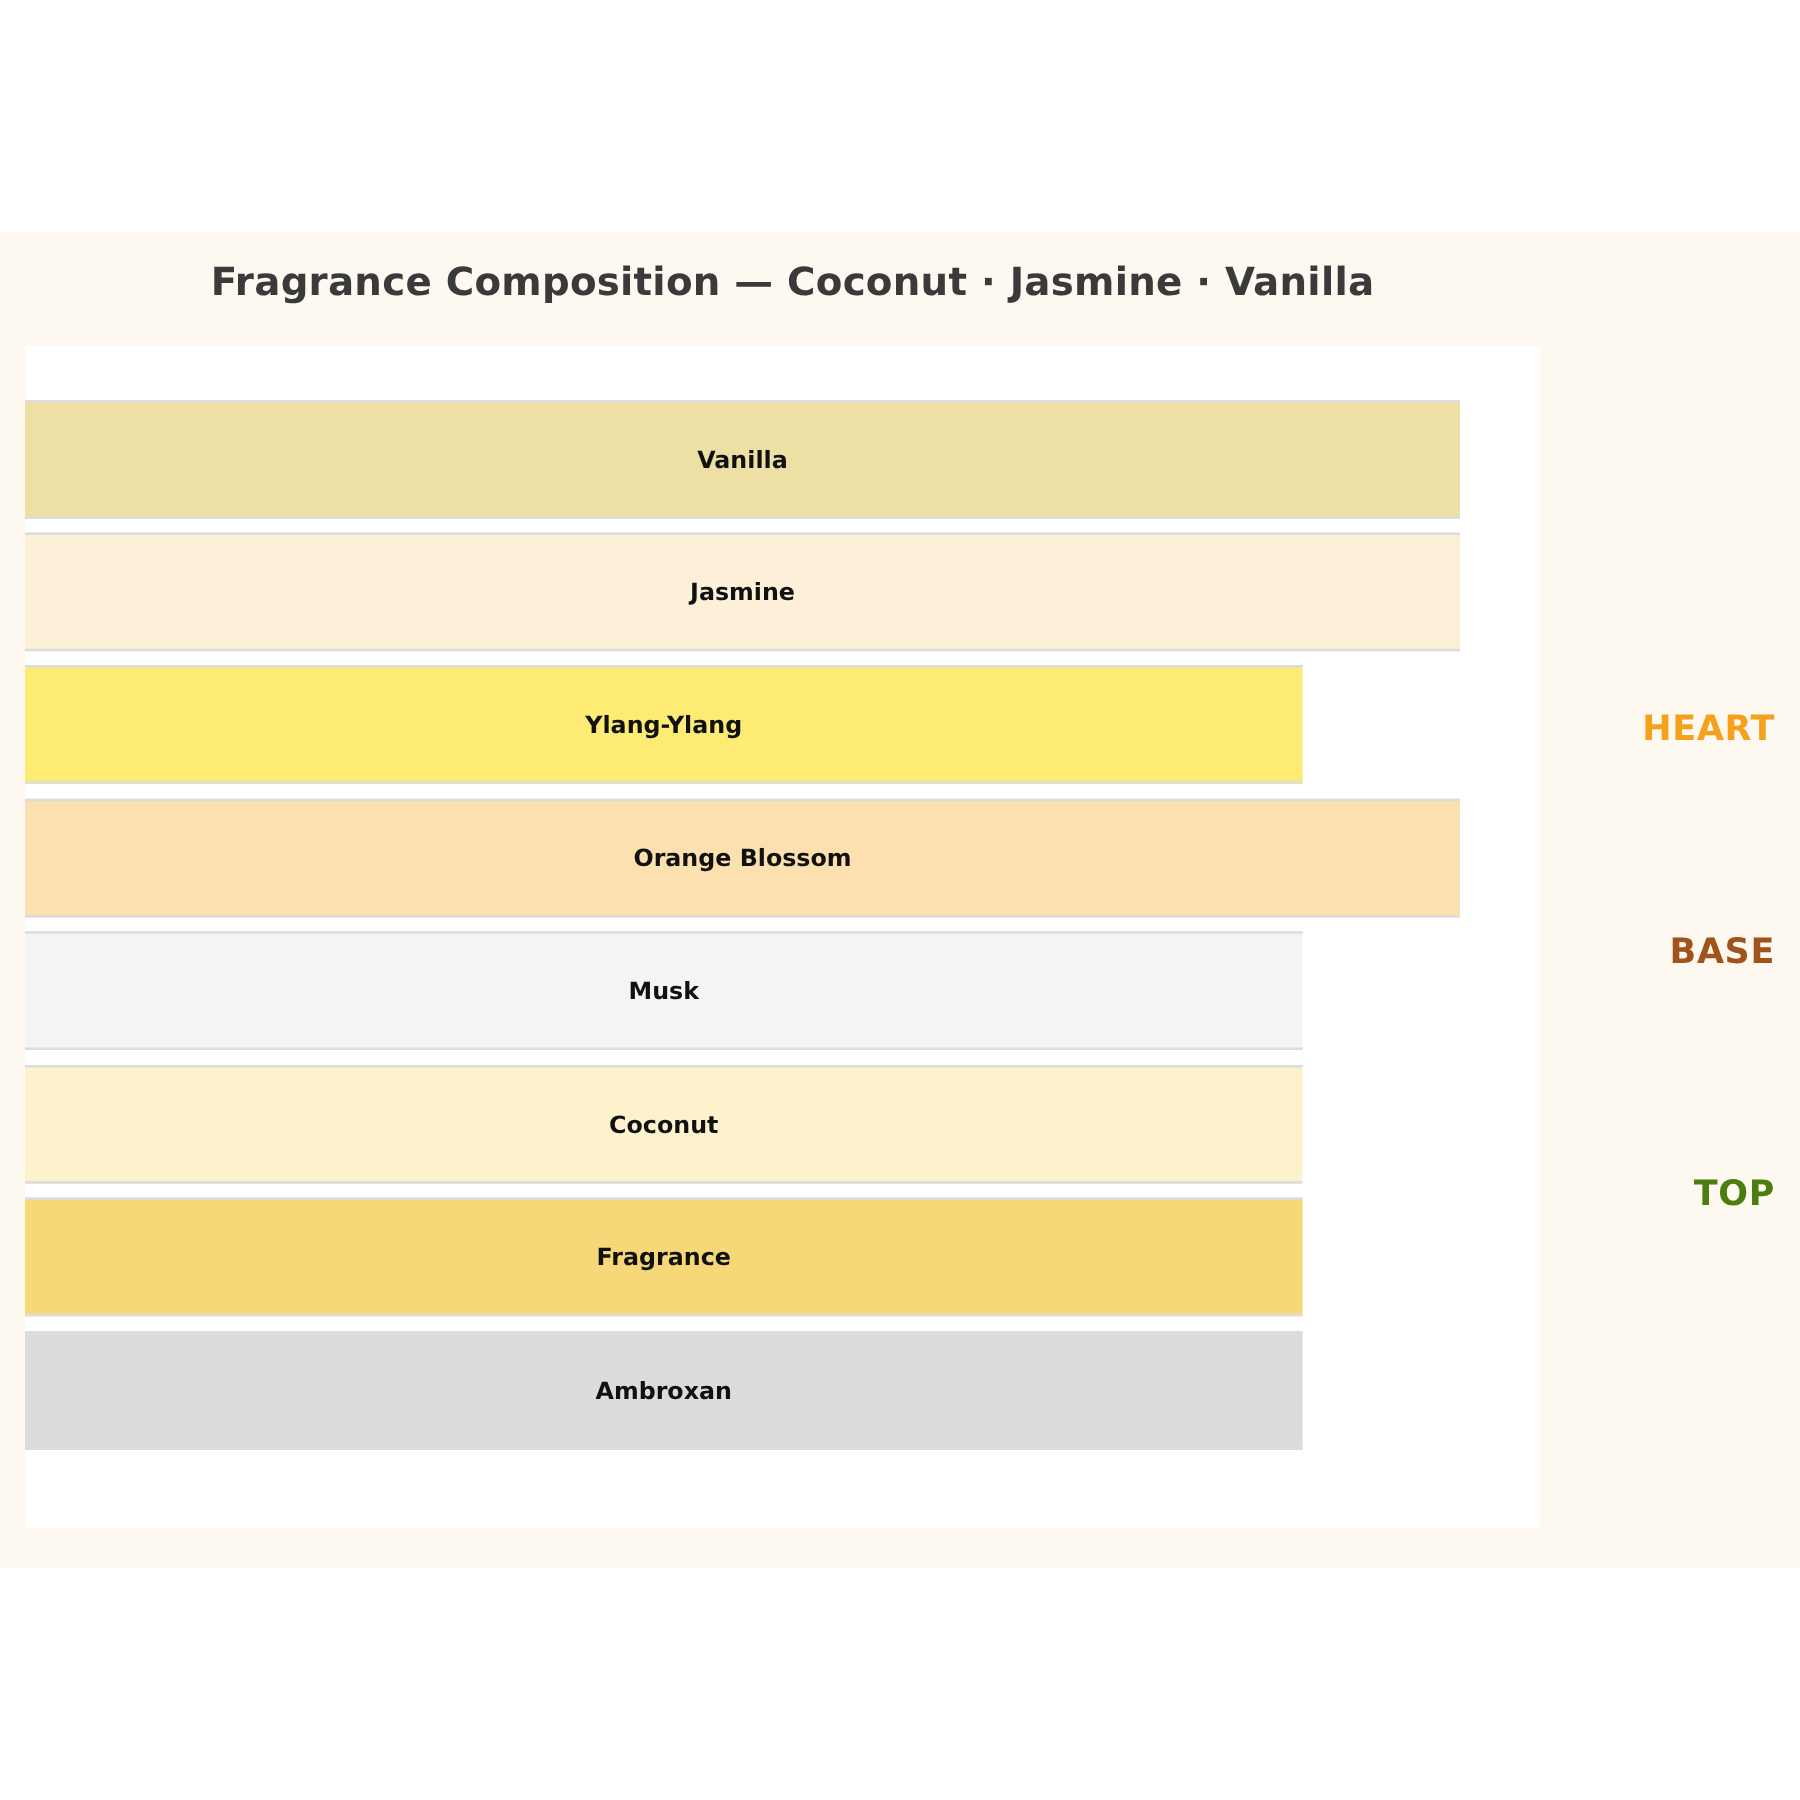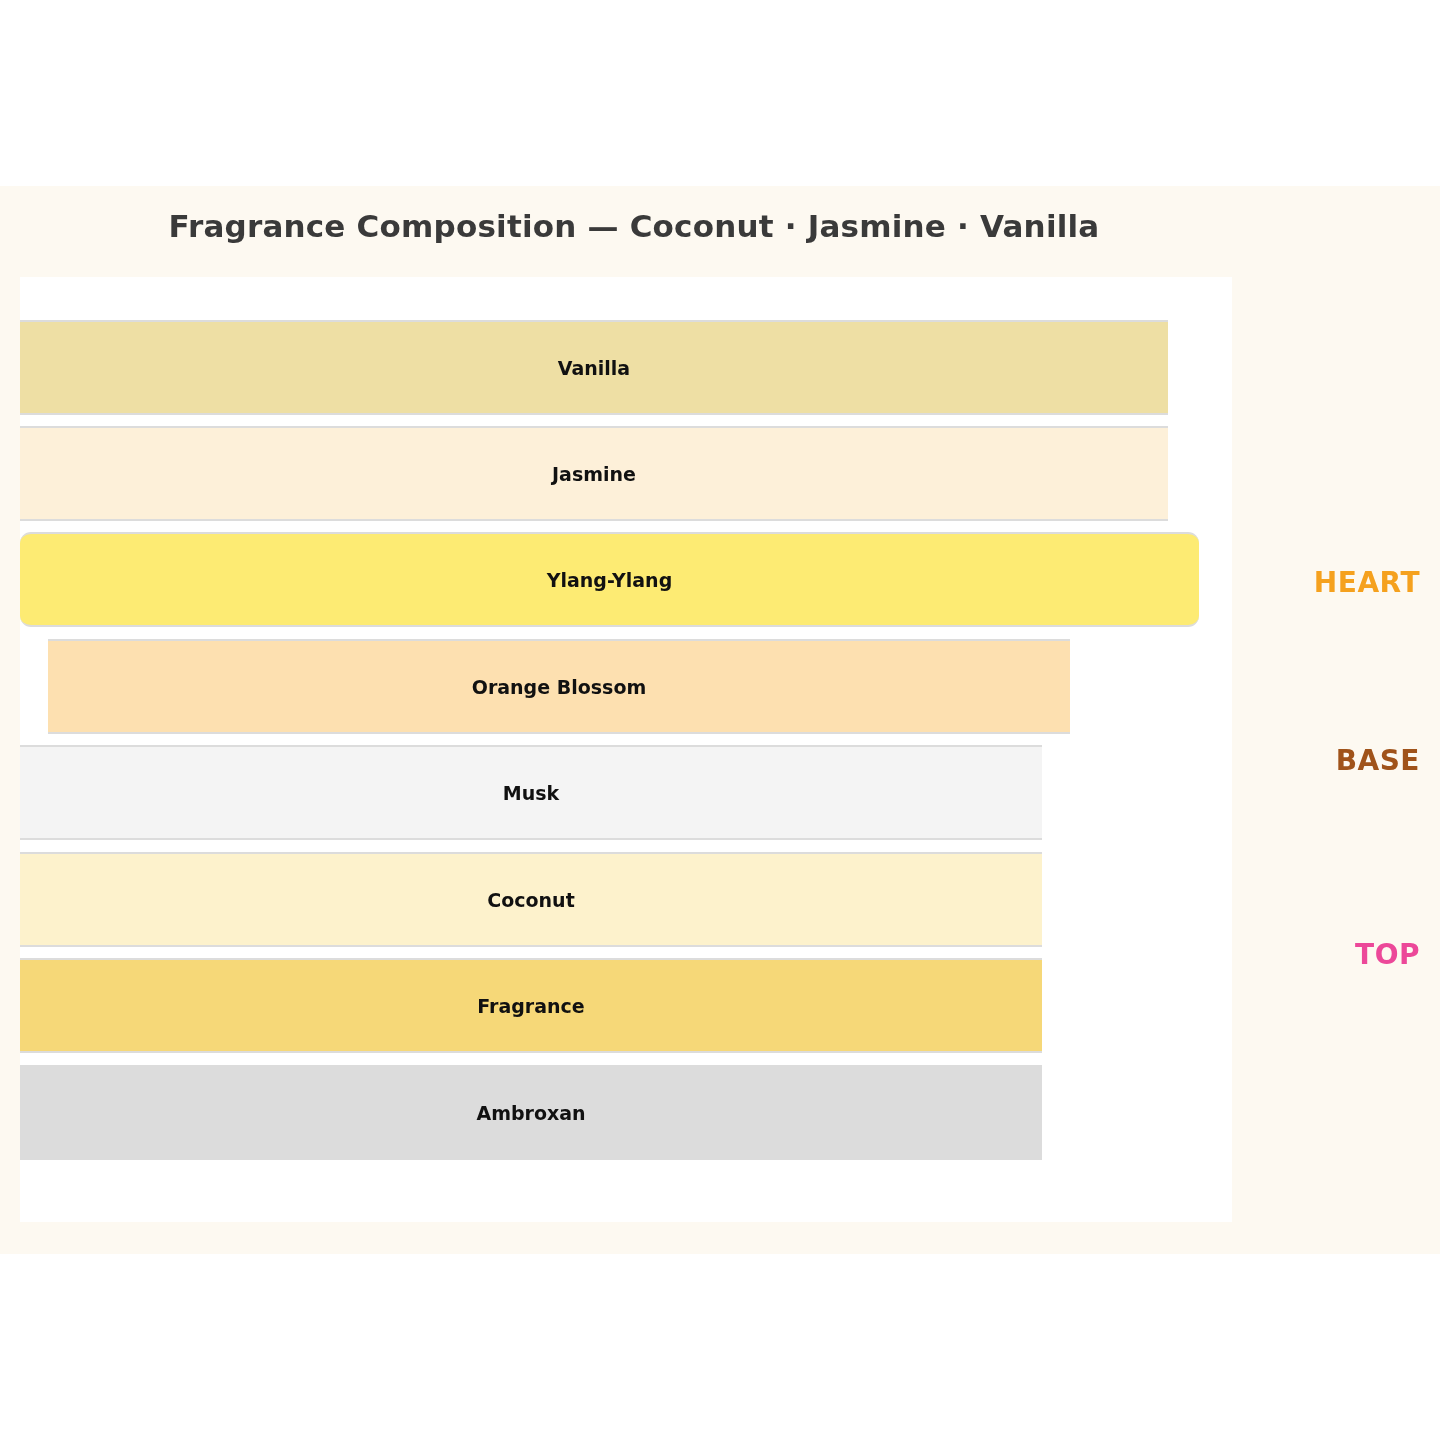"Ylang-Ylang" div.bar-row { border-radius: 11px -> none; width: 1179px -> 1022px }
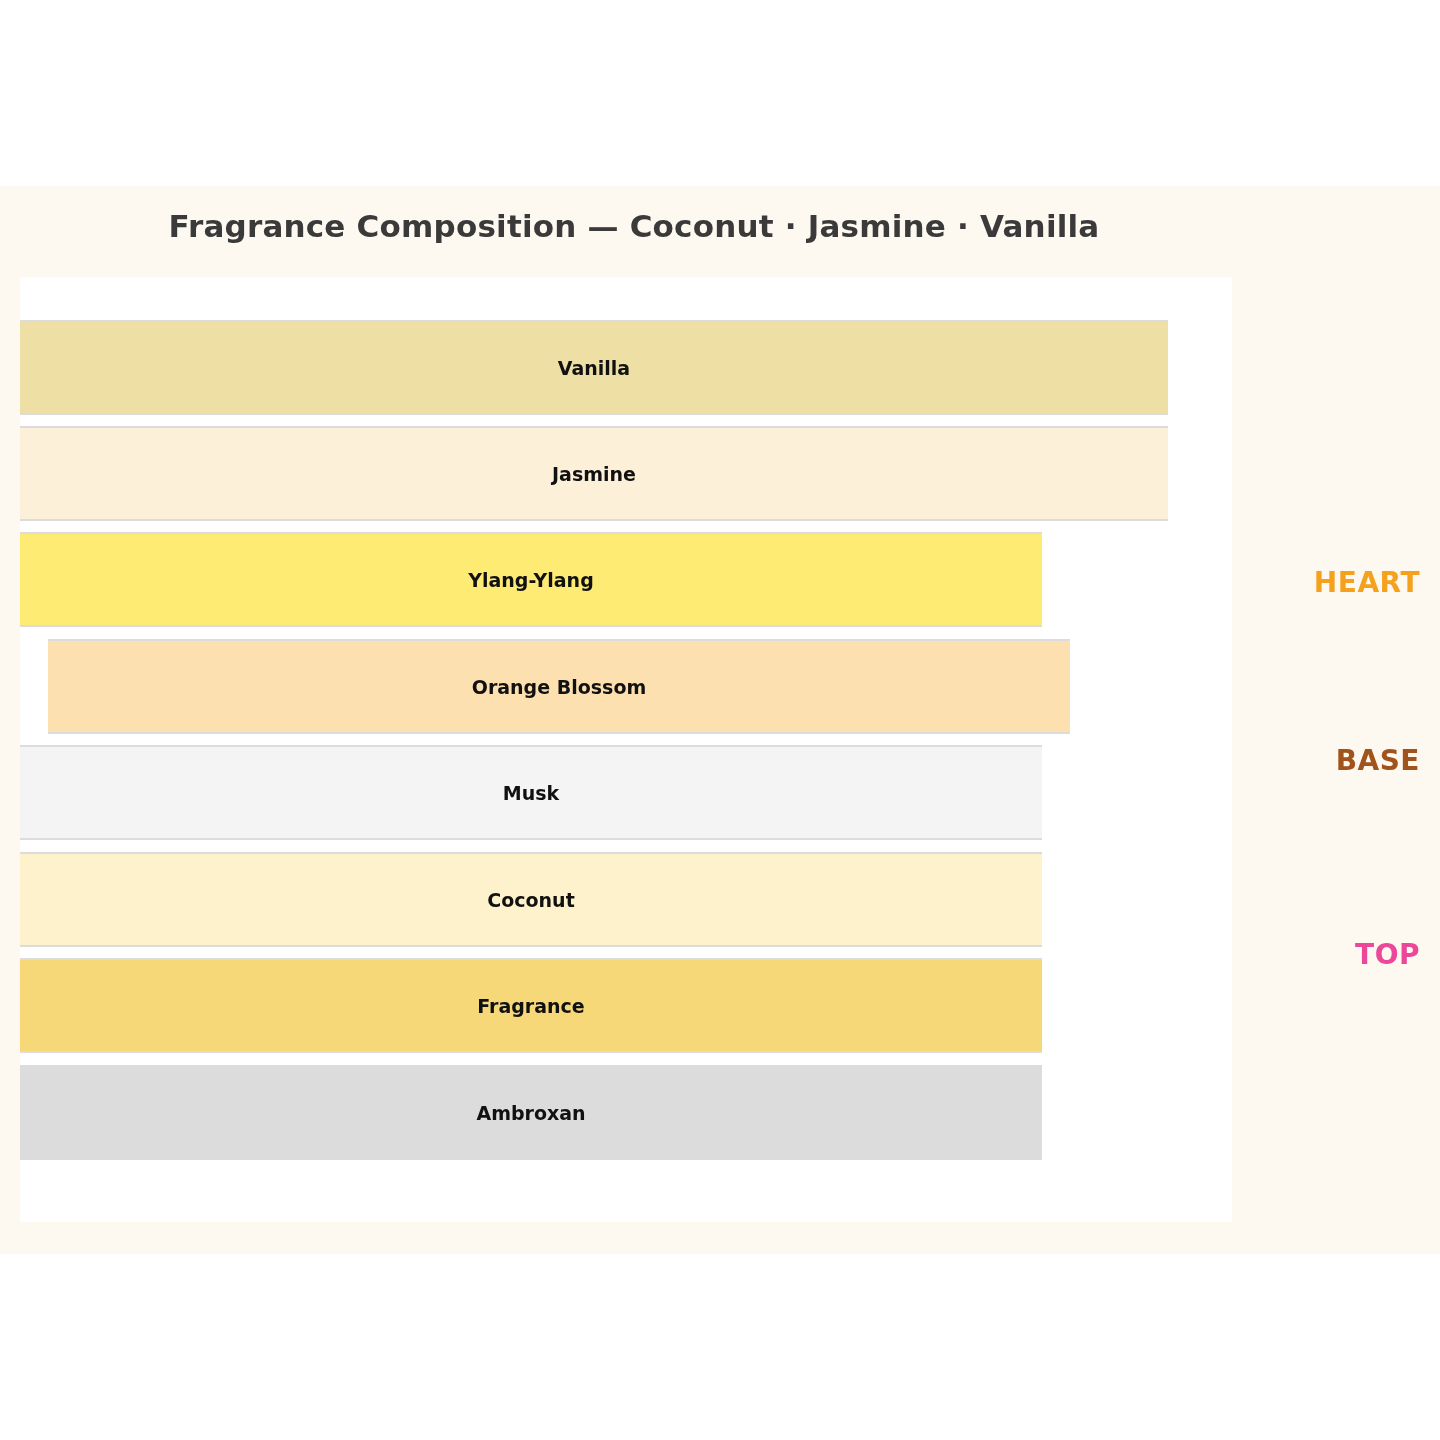"Orange Blossom" div.bar-row { margin-left: 28px -> none; width: 1022px -> 1148px }
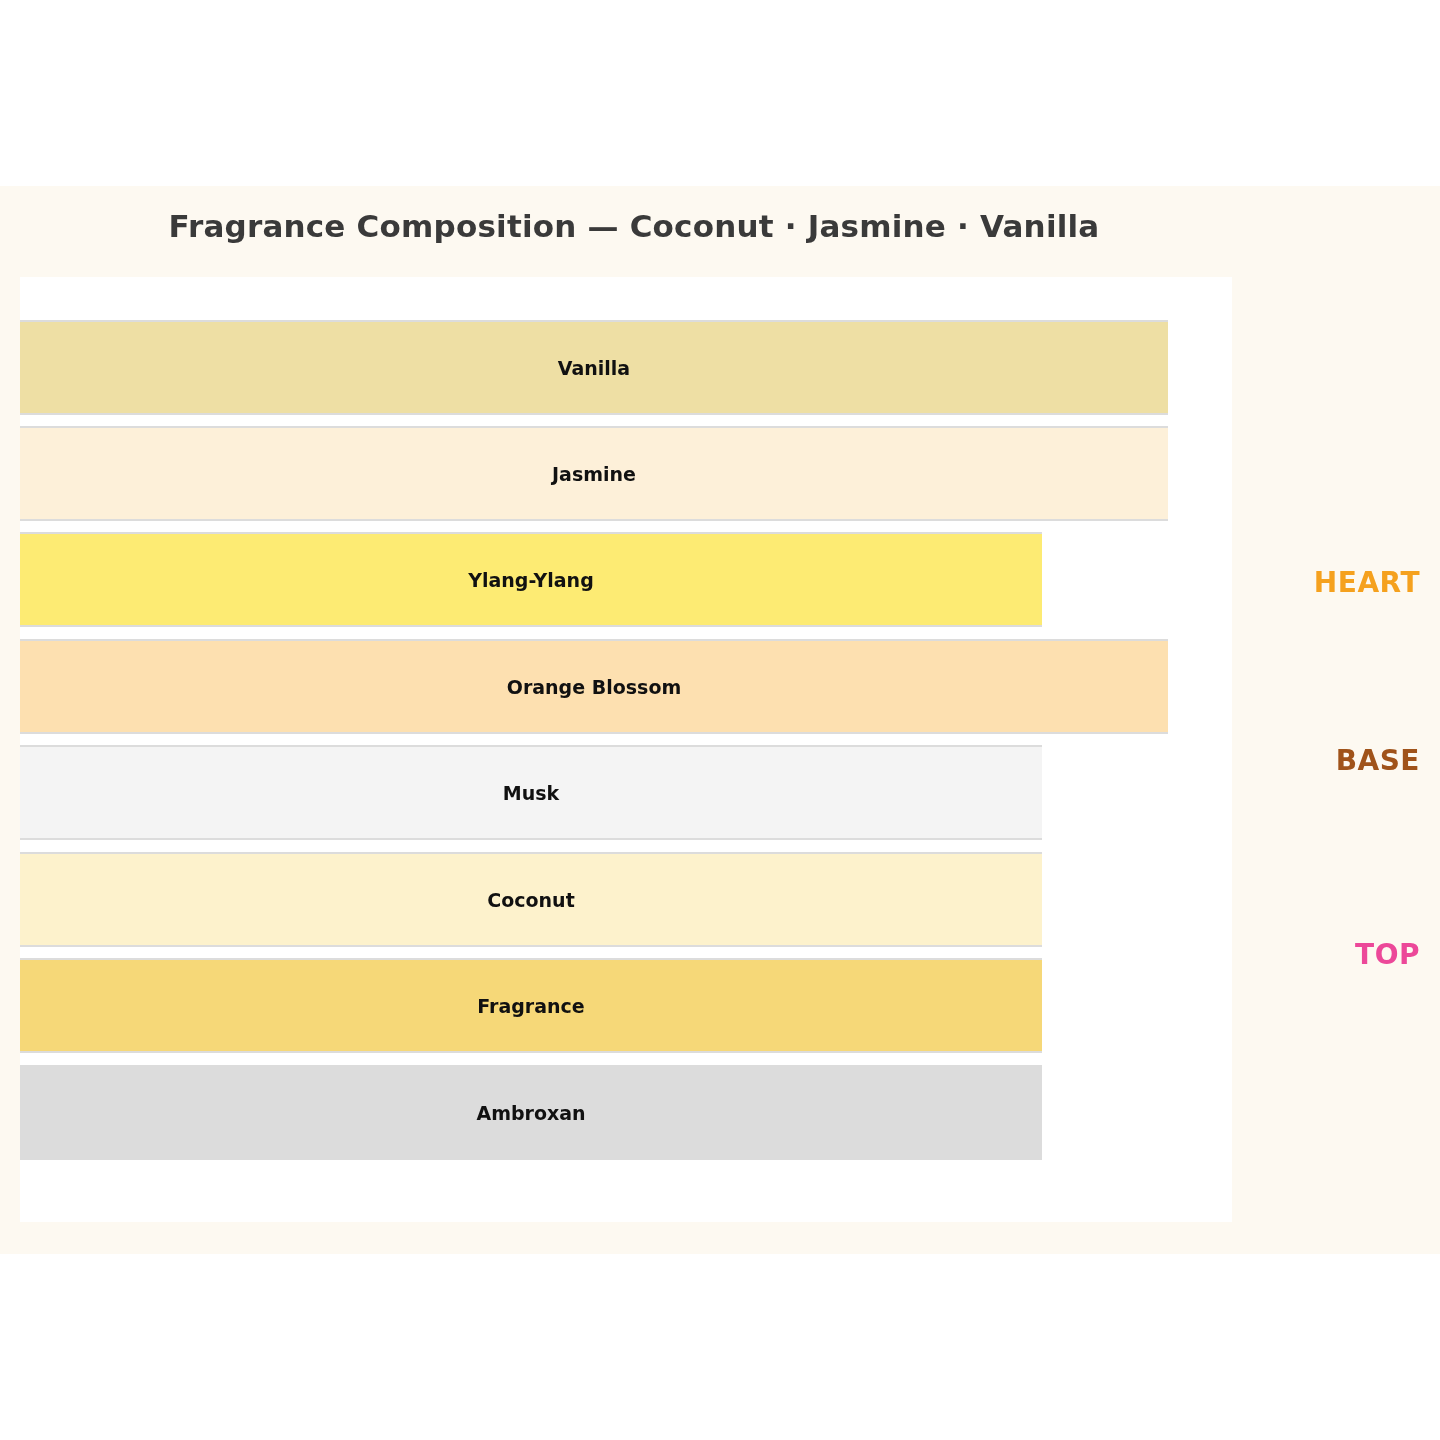"TOP" div.group-label { color: #ec4899 -> #4d7c0f }
